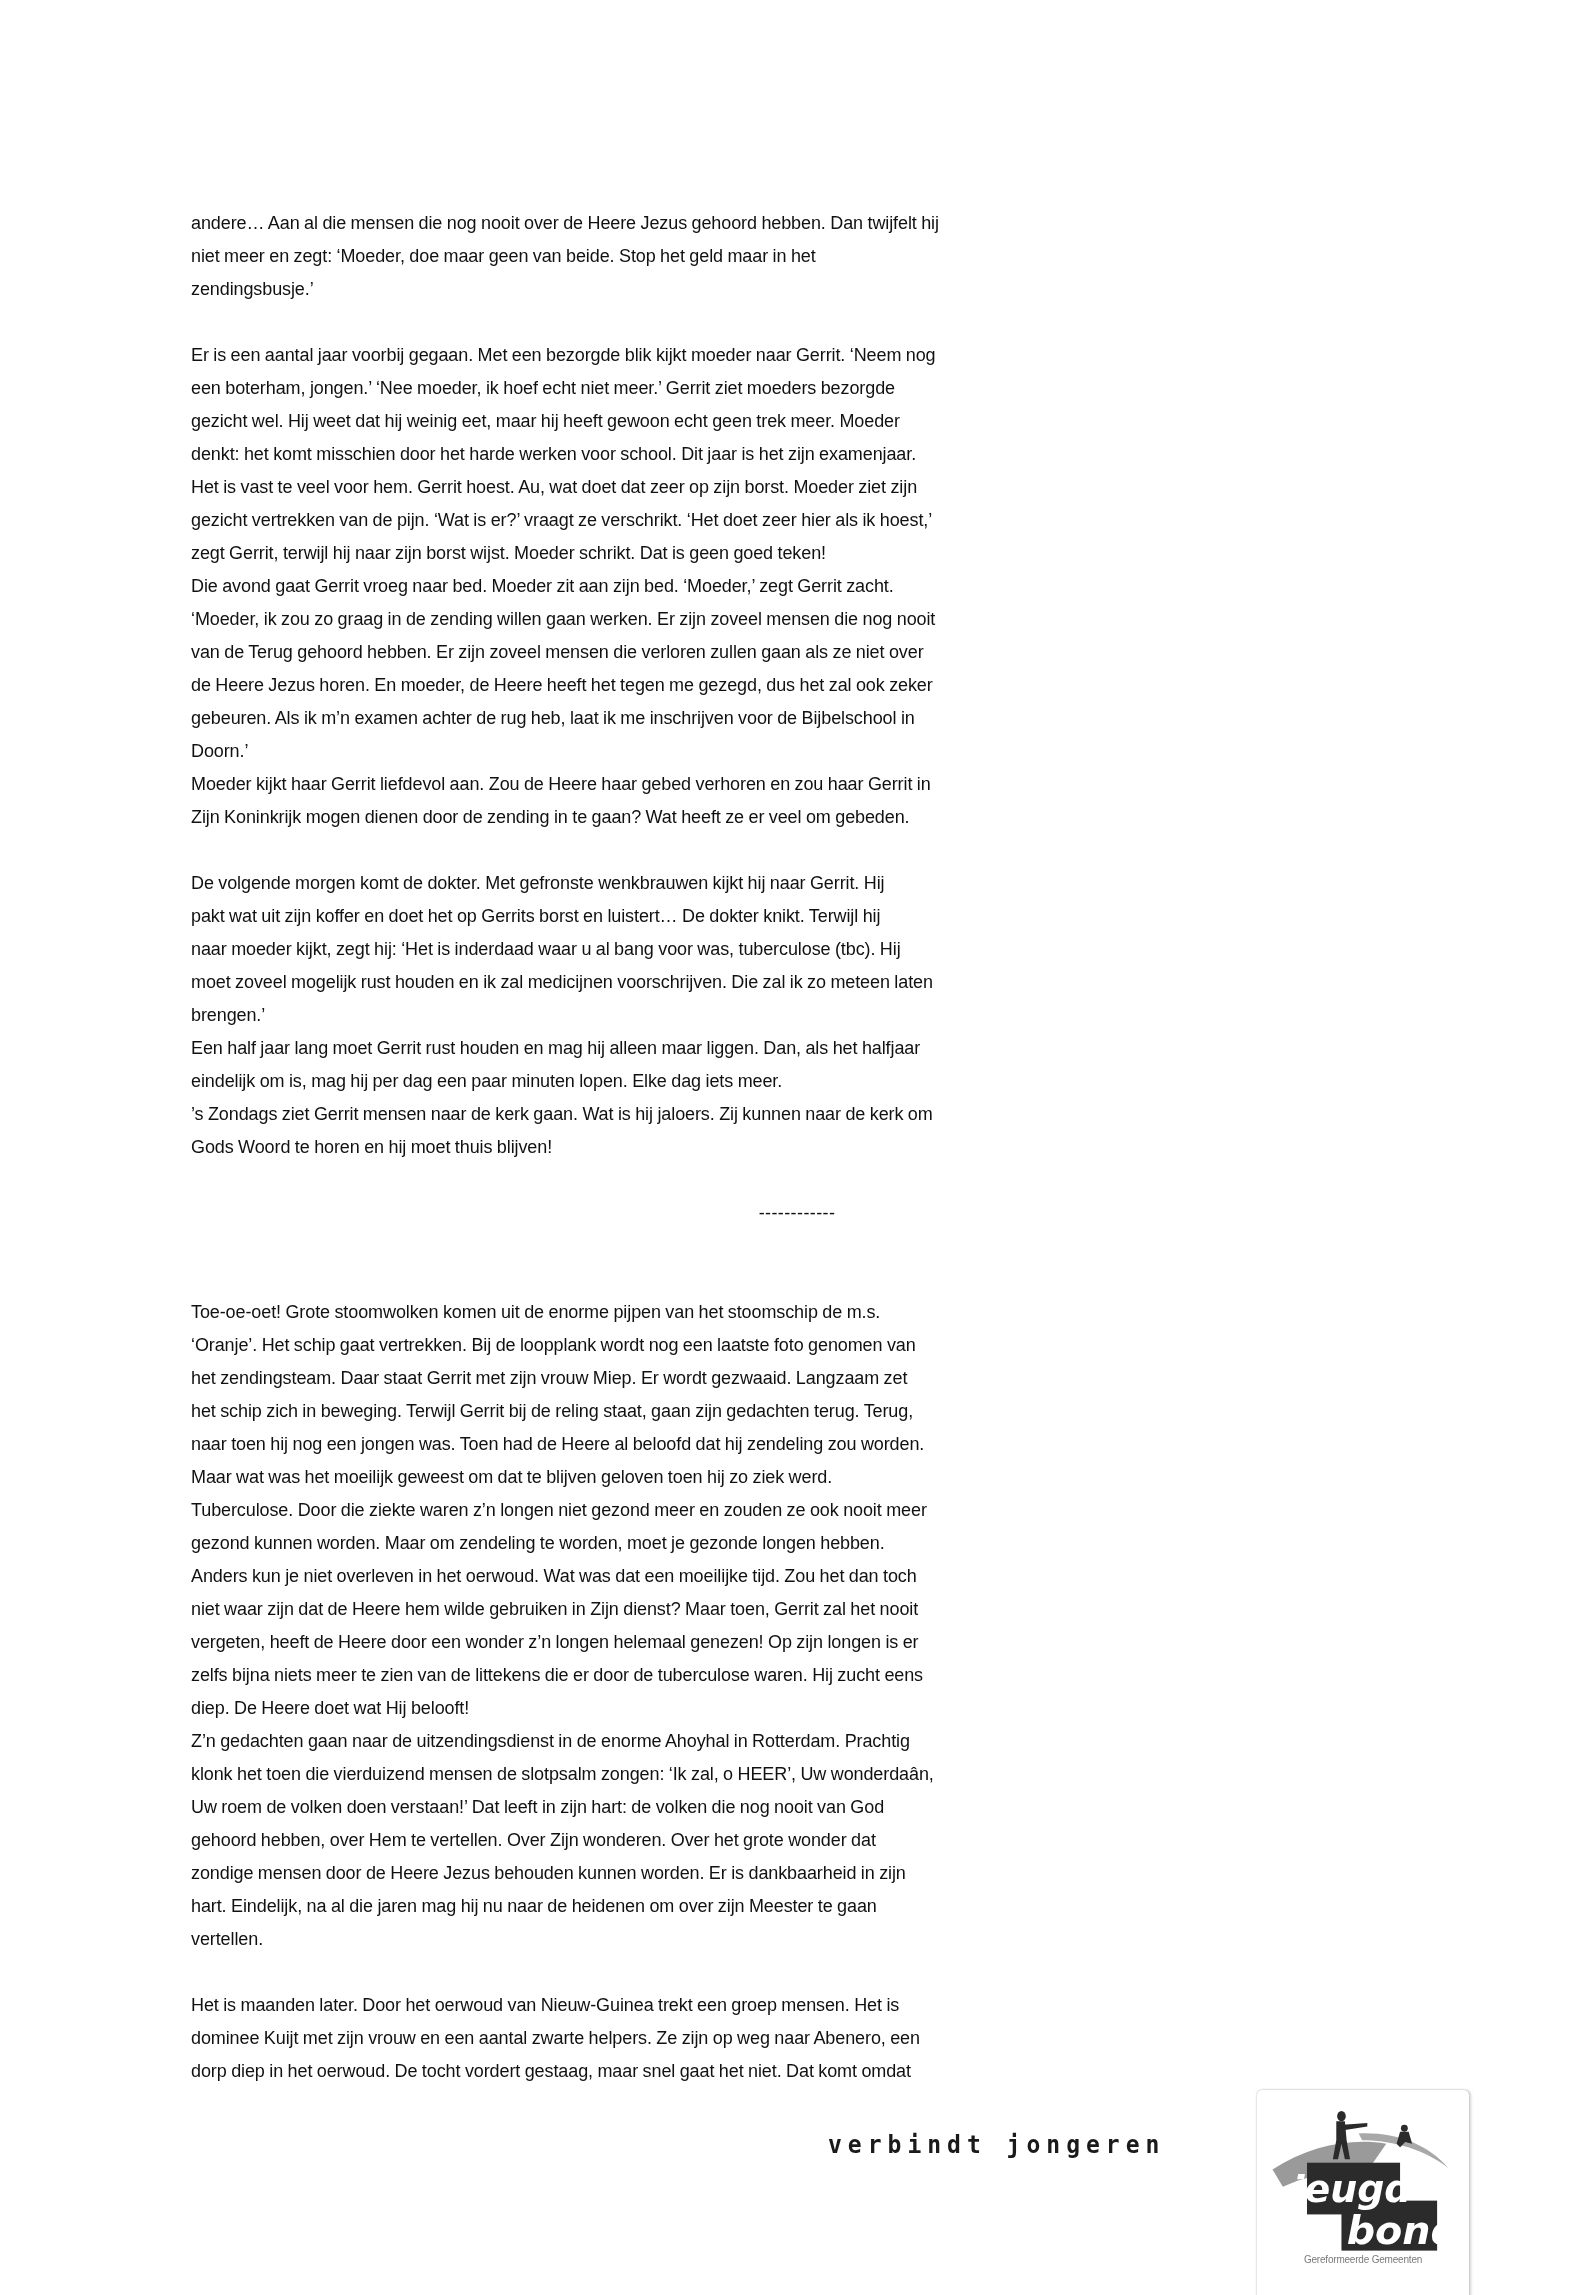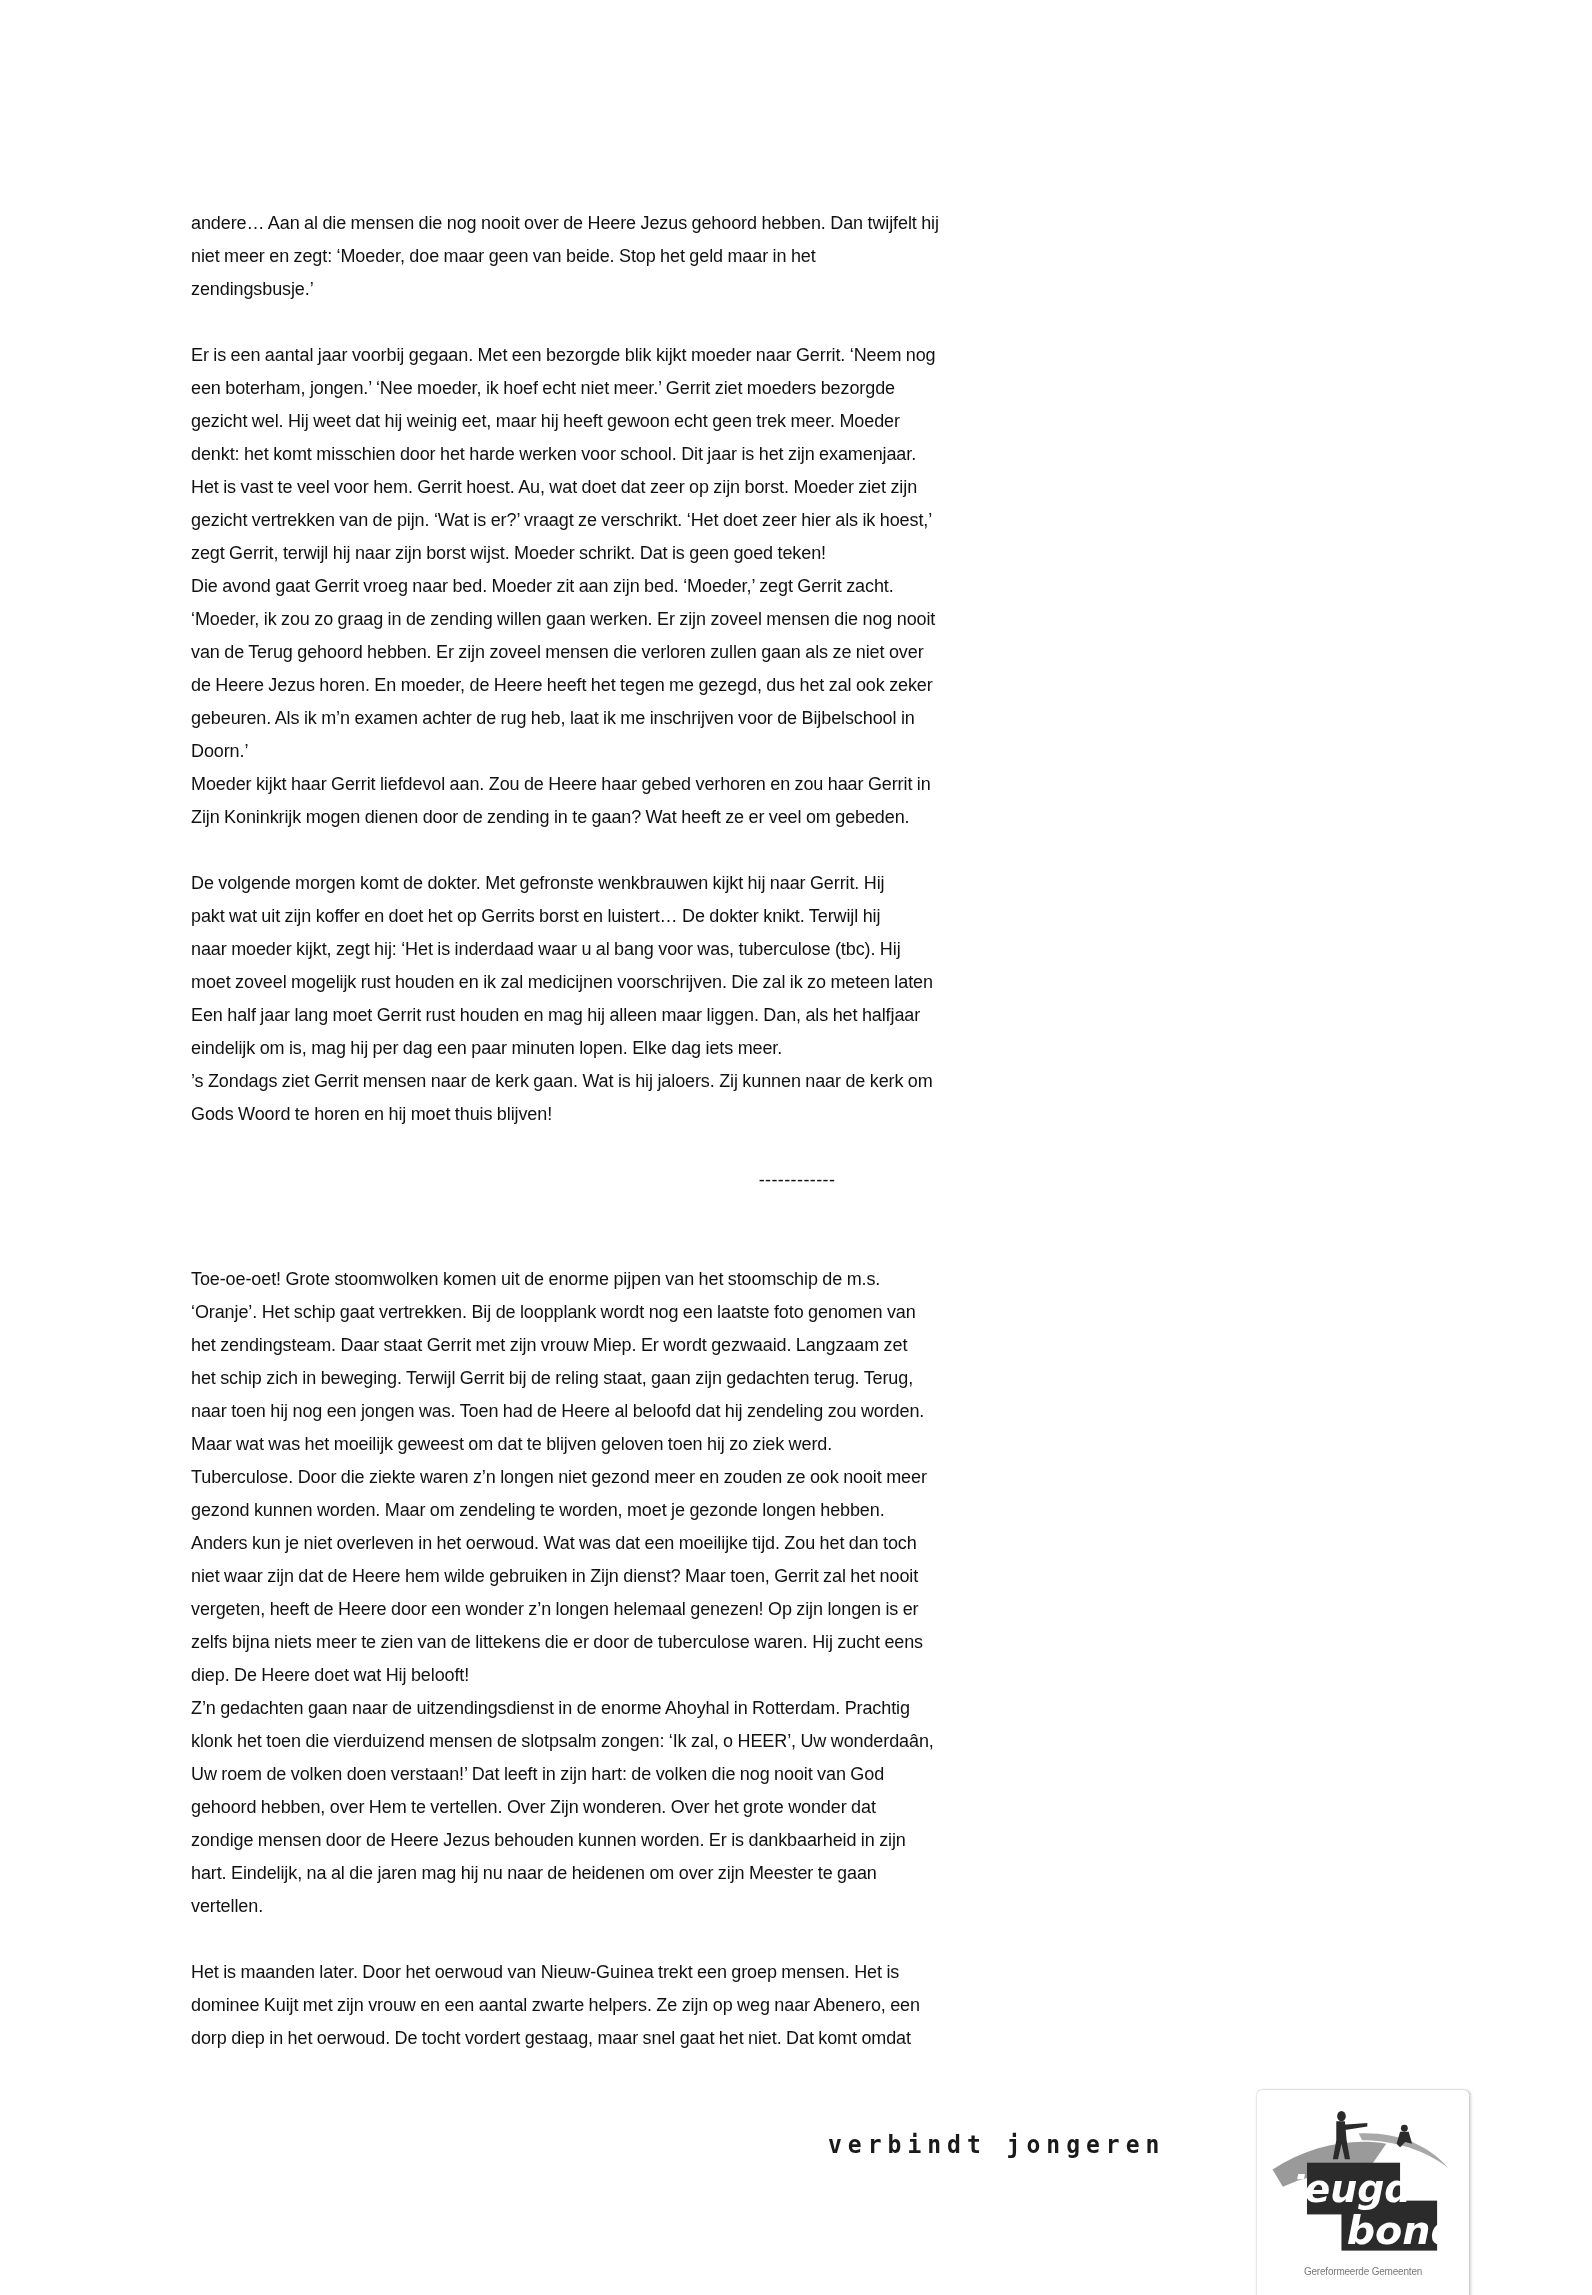"brengen.’" span.line { html: none -> <span>brengen.’</span> }
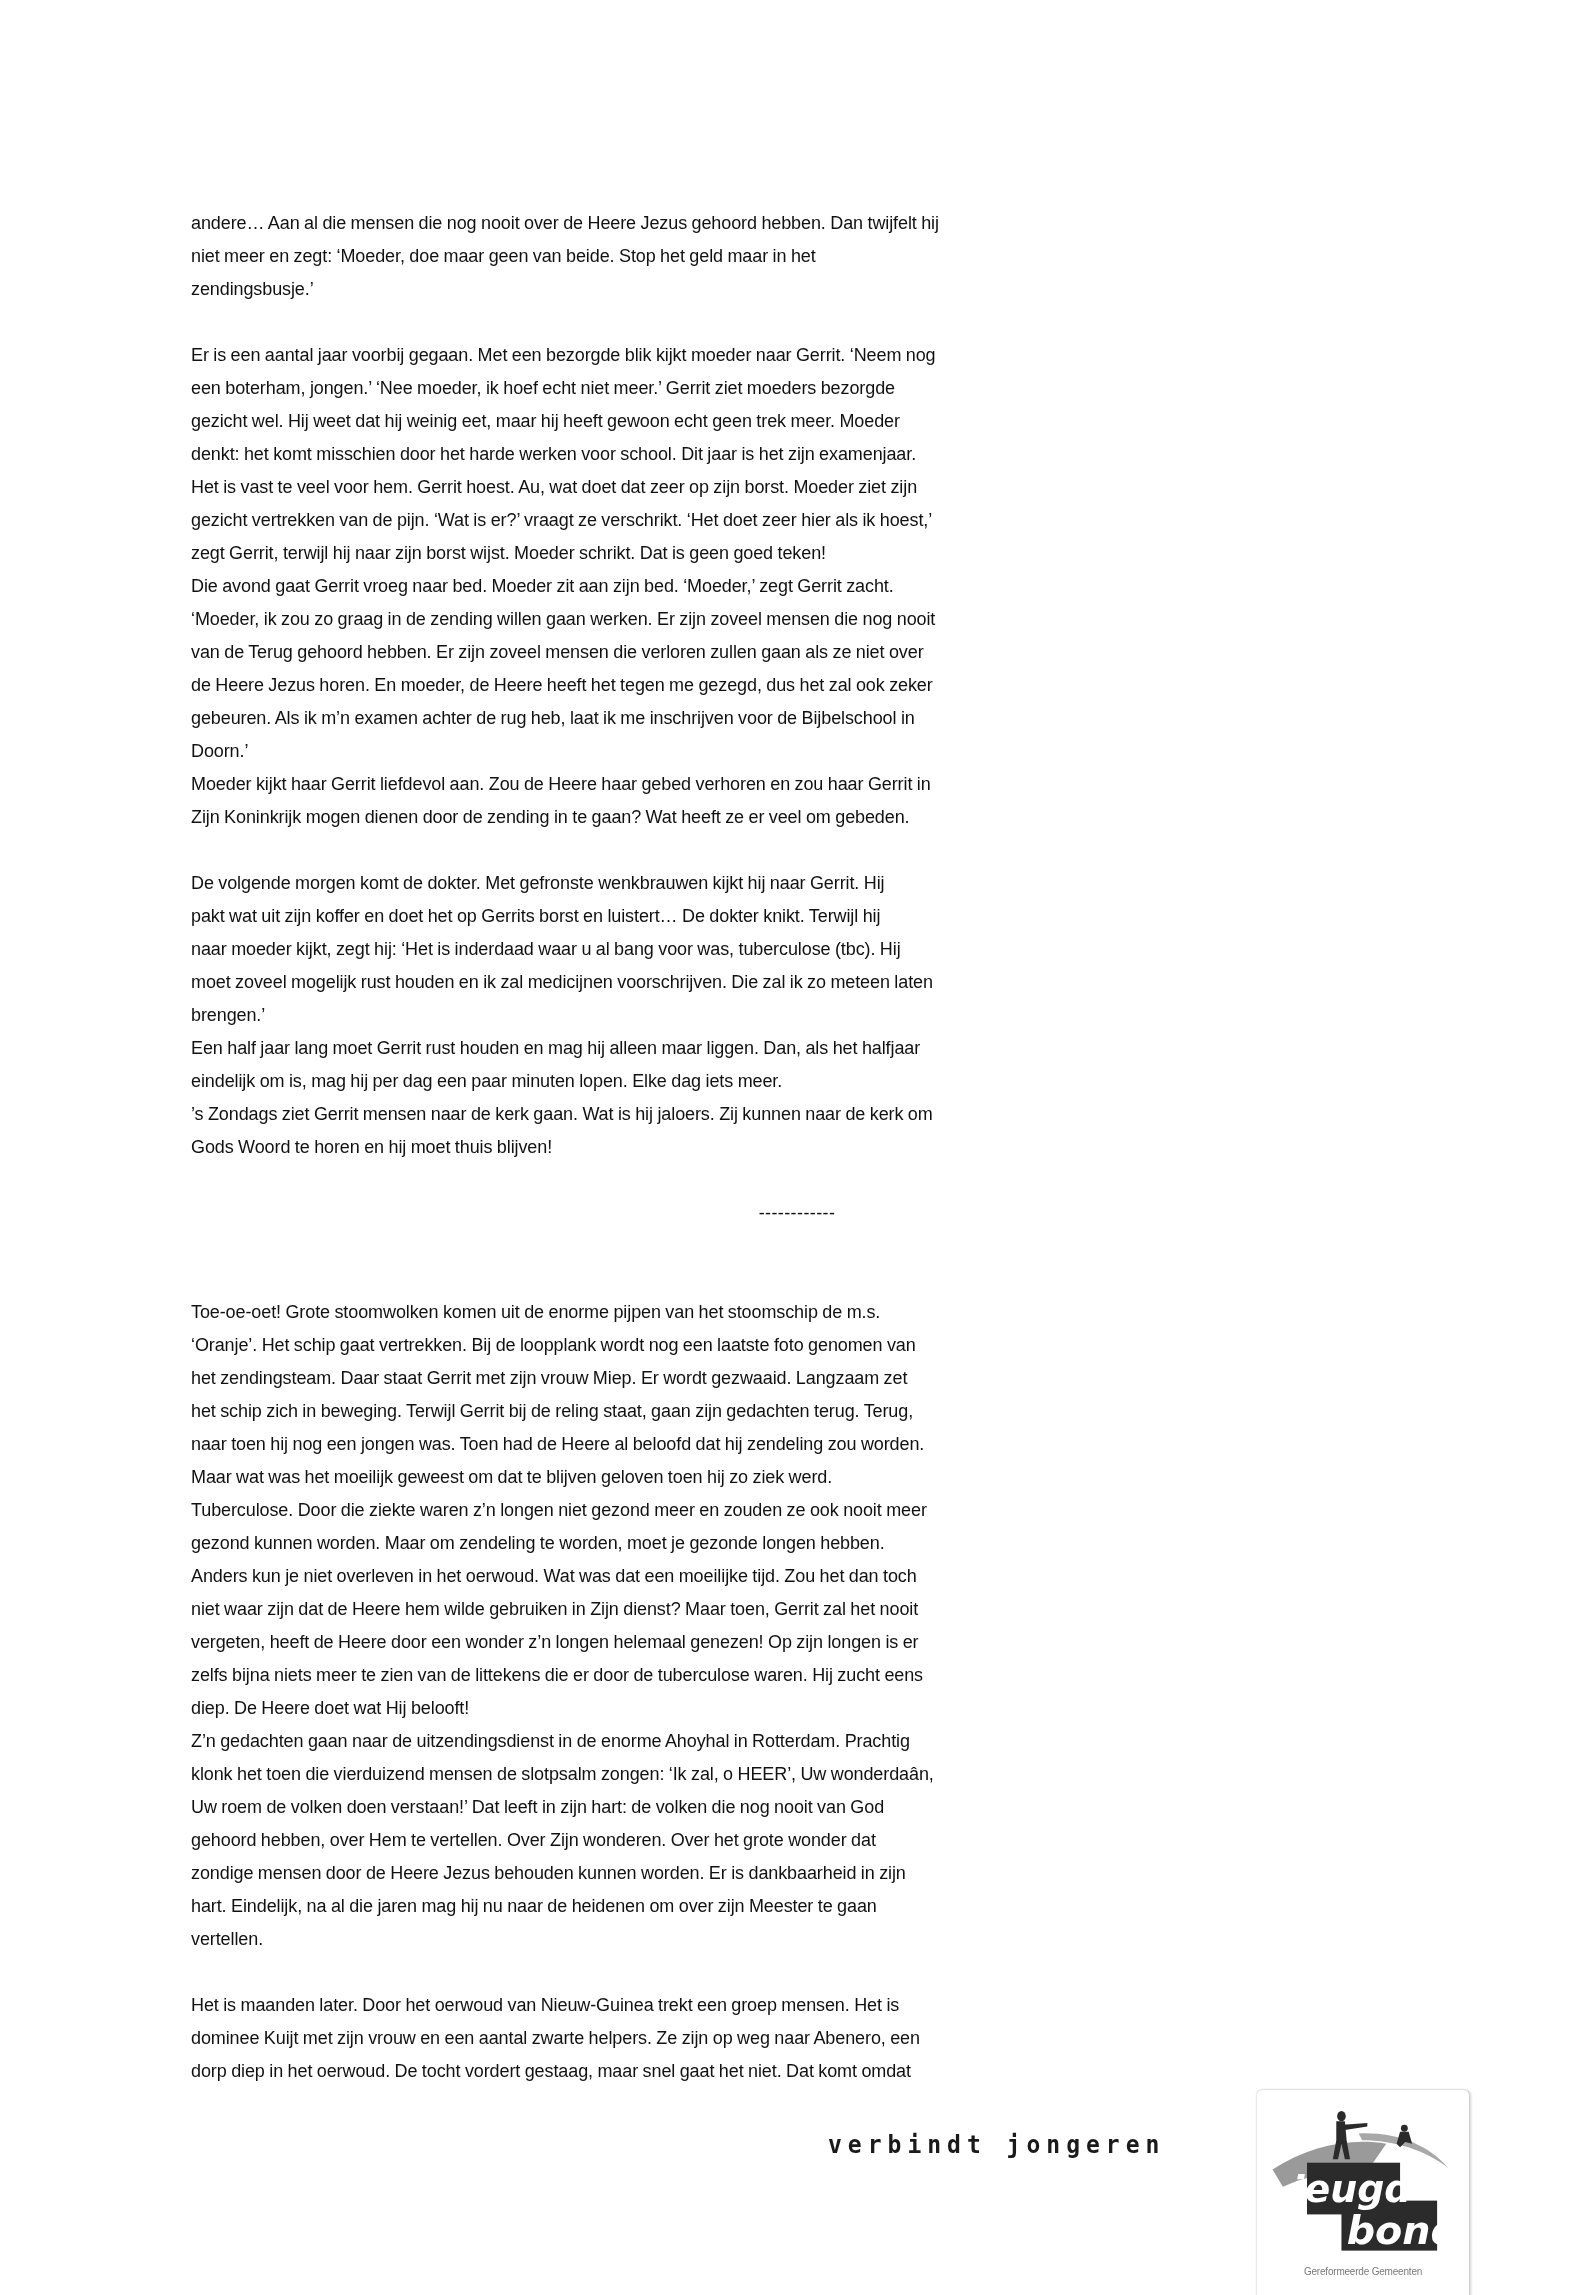"Gereformeerde Gemeenten" .logo-sub { margin-top: 12px -> none }
